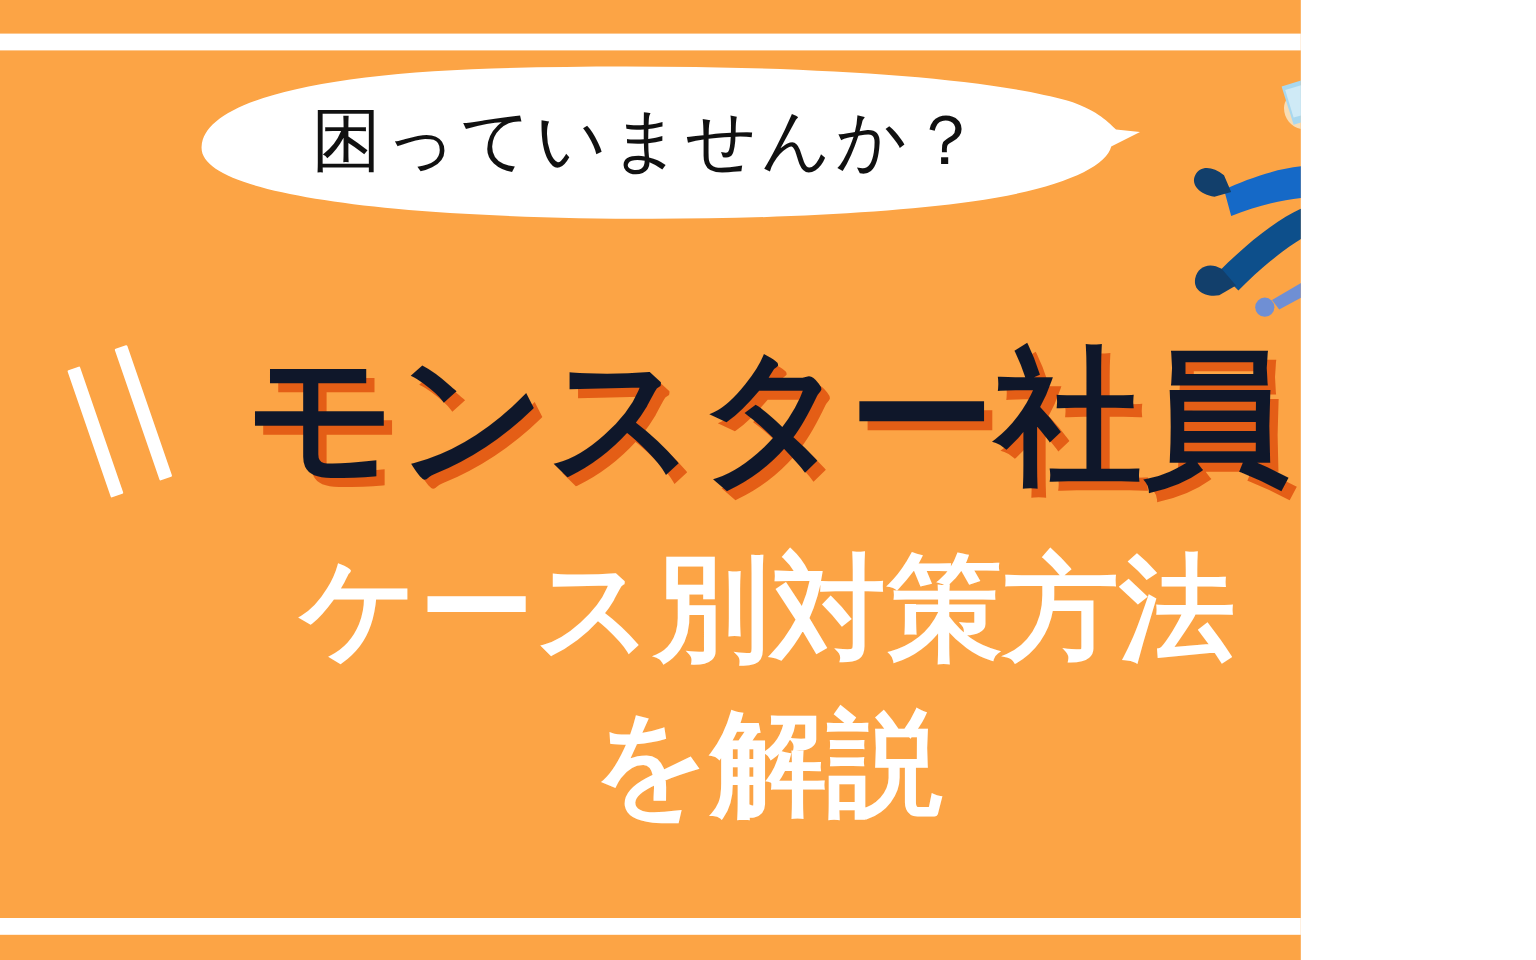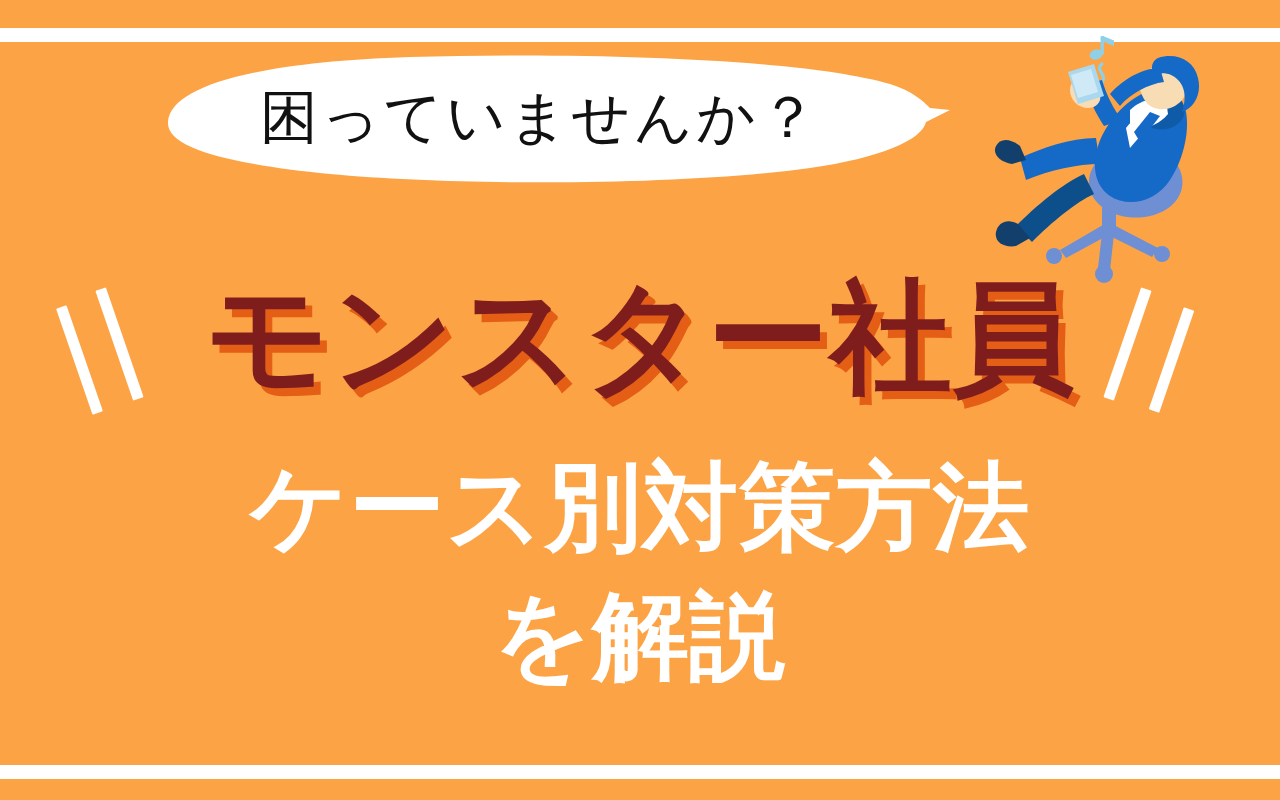"困っていませんか？" #banner { width: 1280px -> 1084px }
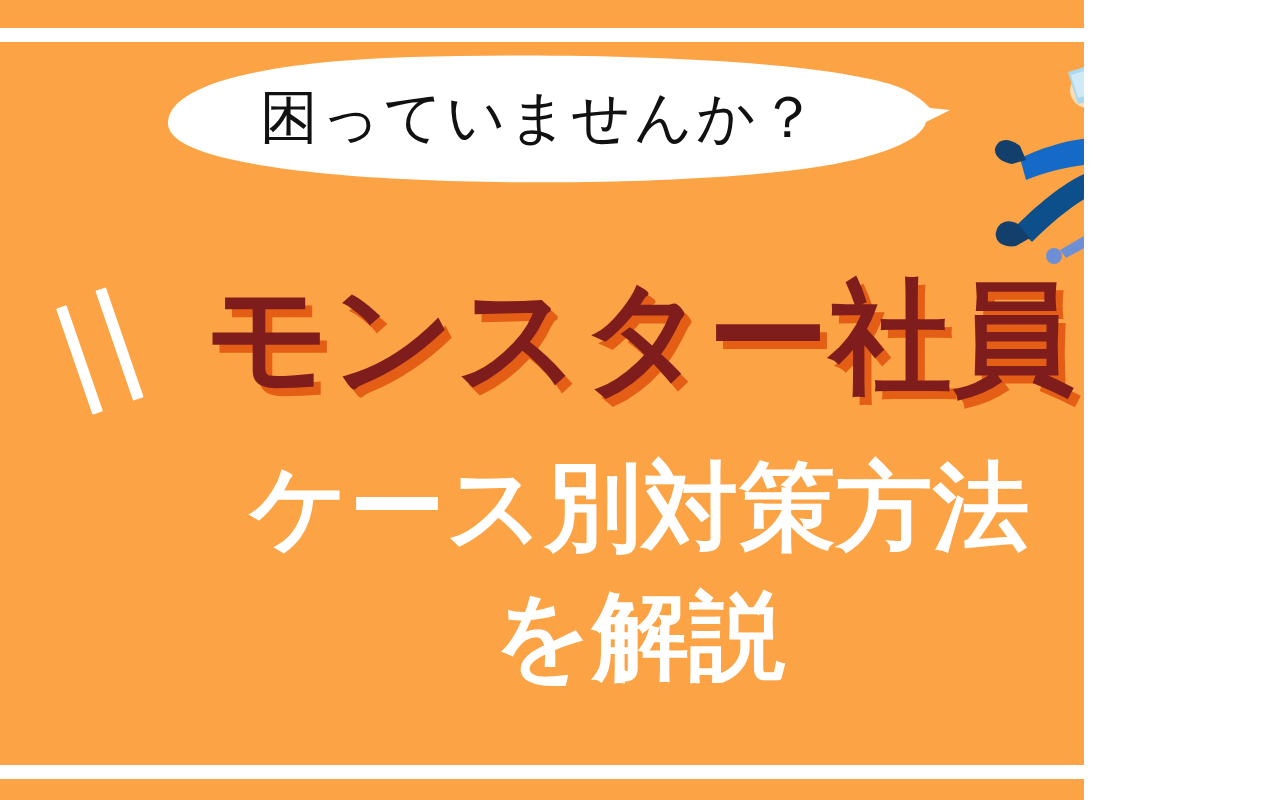"モンスター社員" #main-title { color: #7f1d1d -> #0f172a; font-family: Liberation Mono, monospace -> Liberation Sans, sans-serif }
